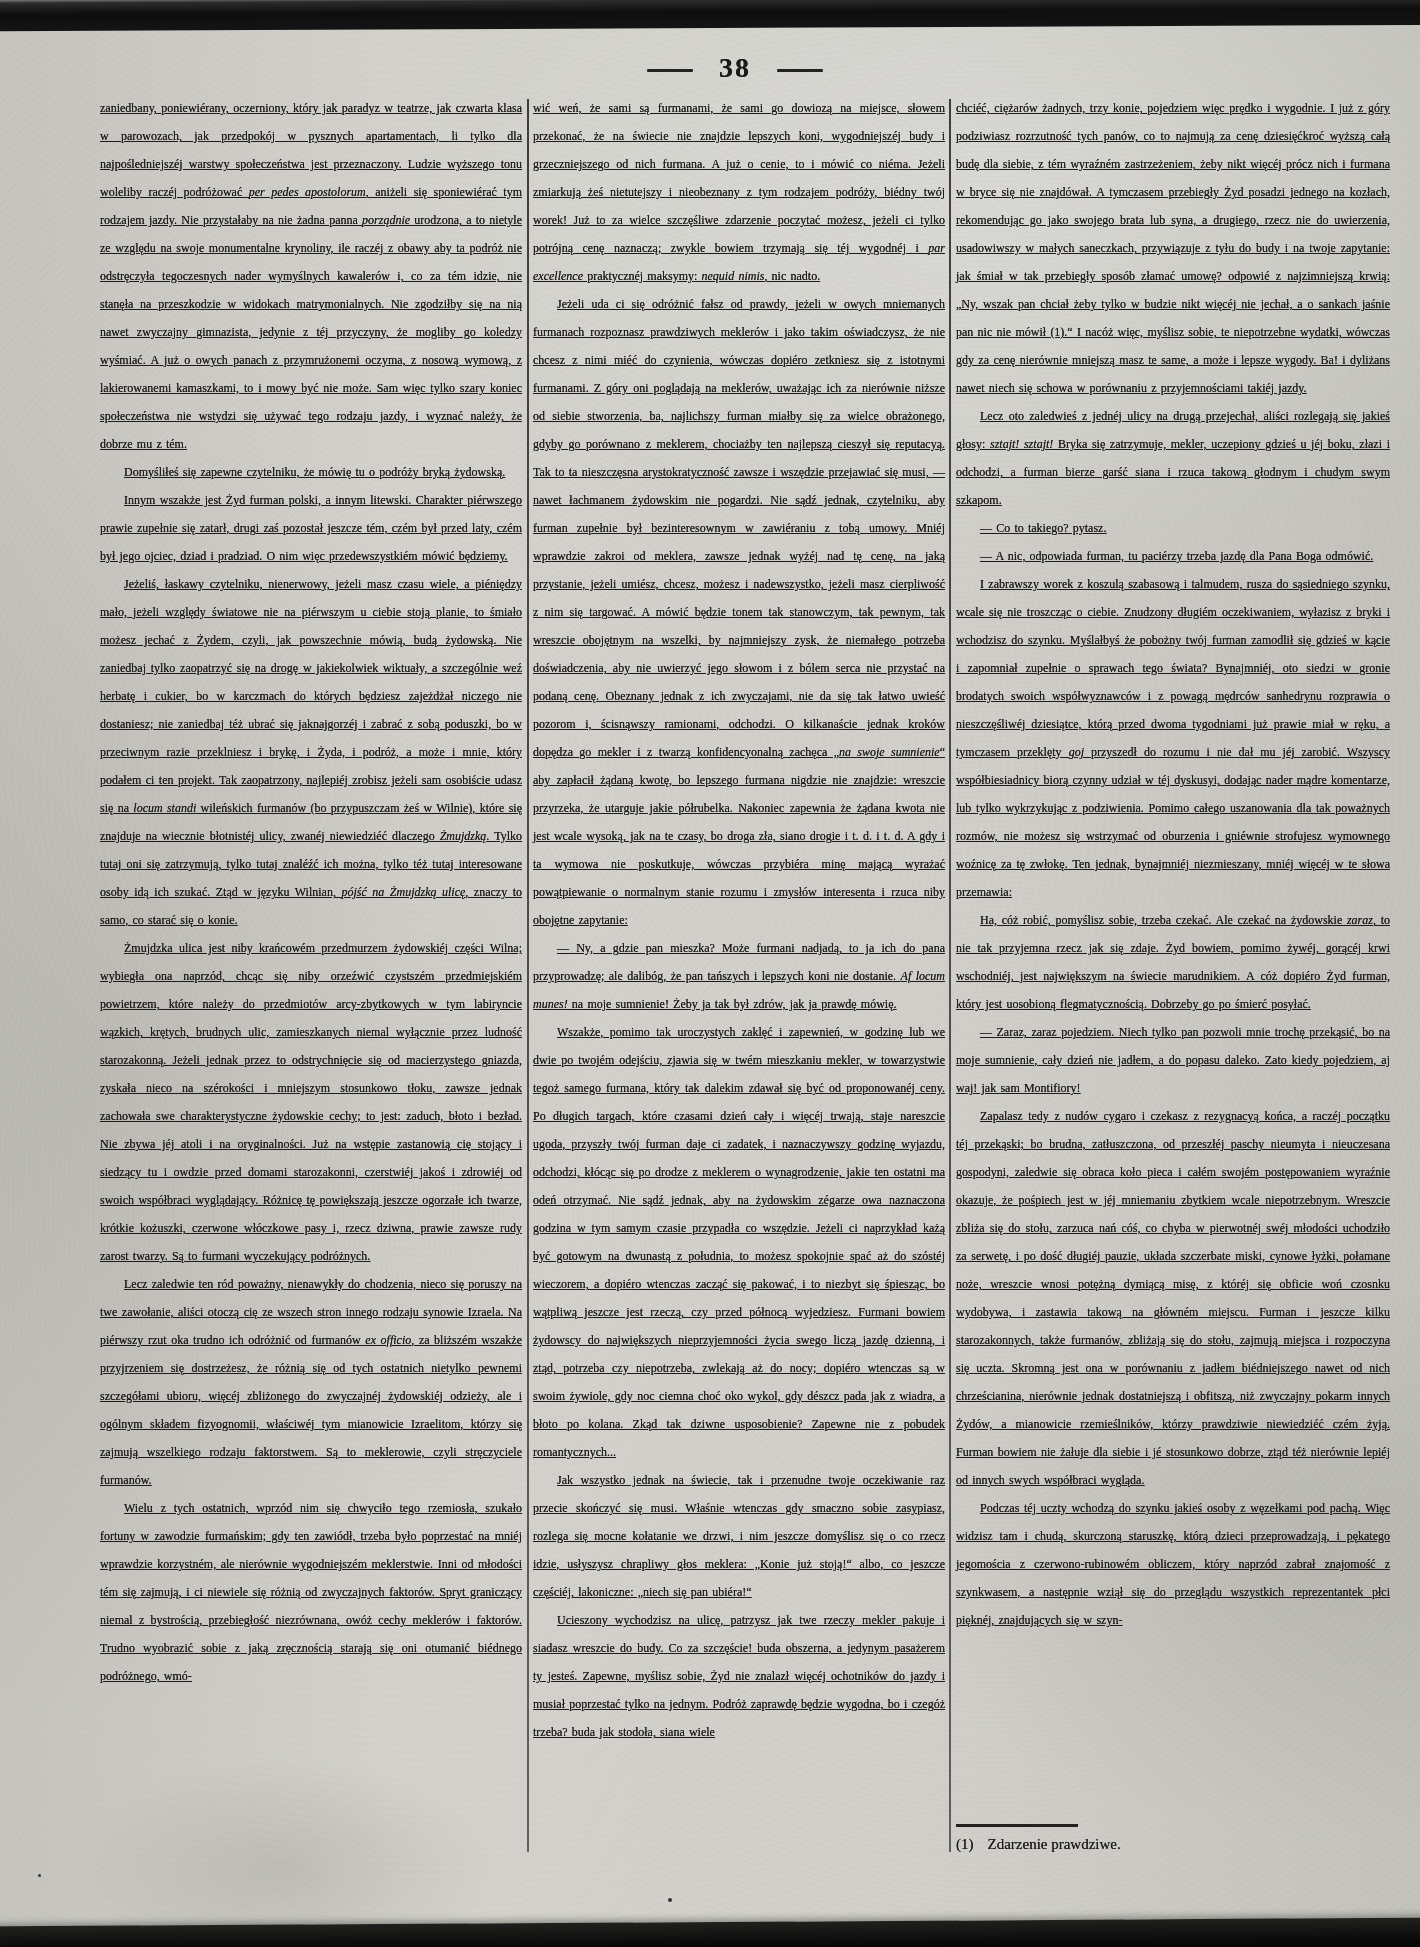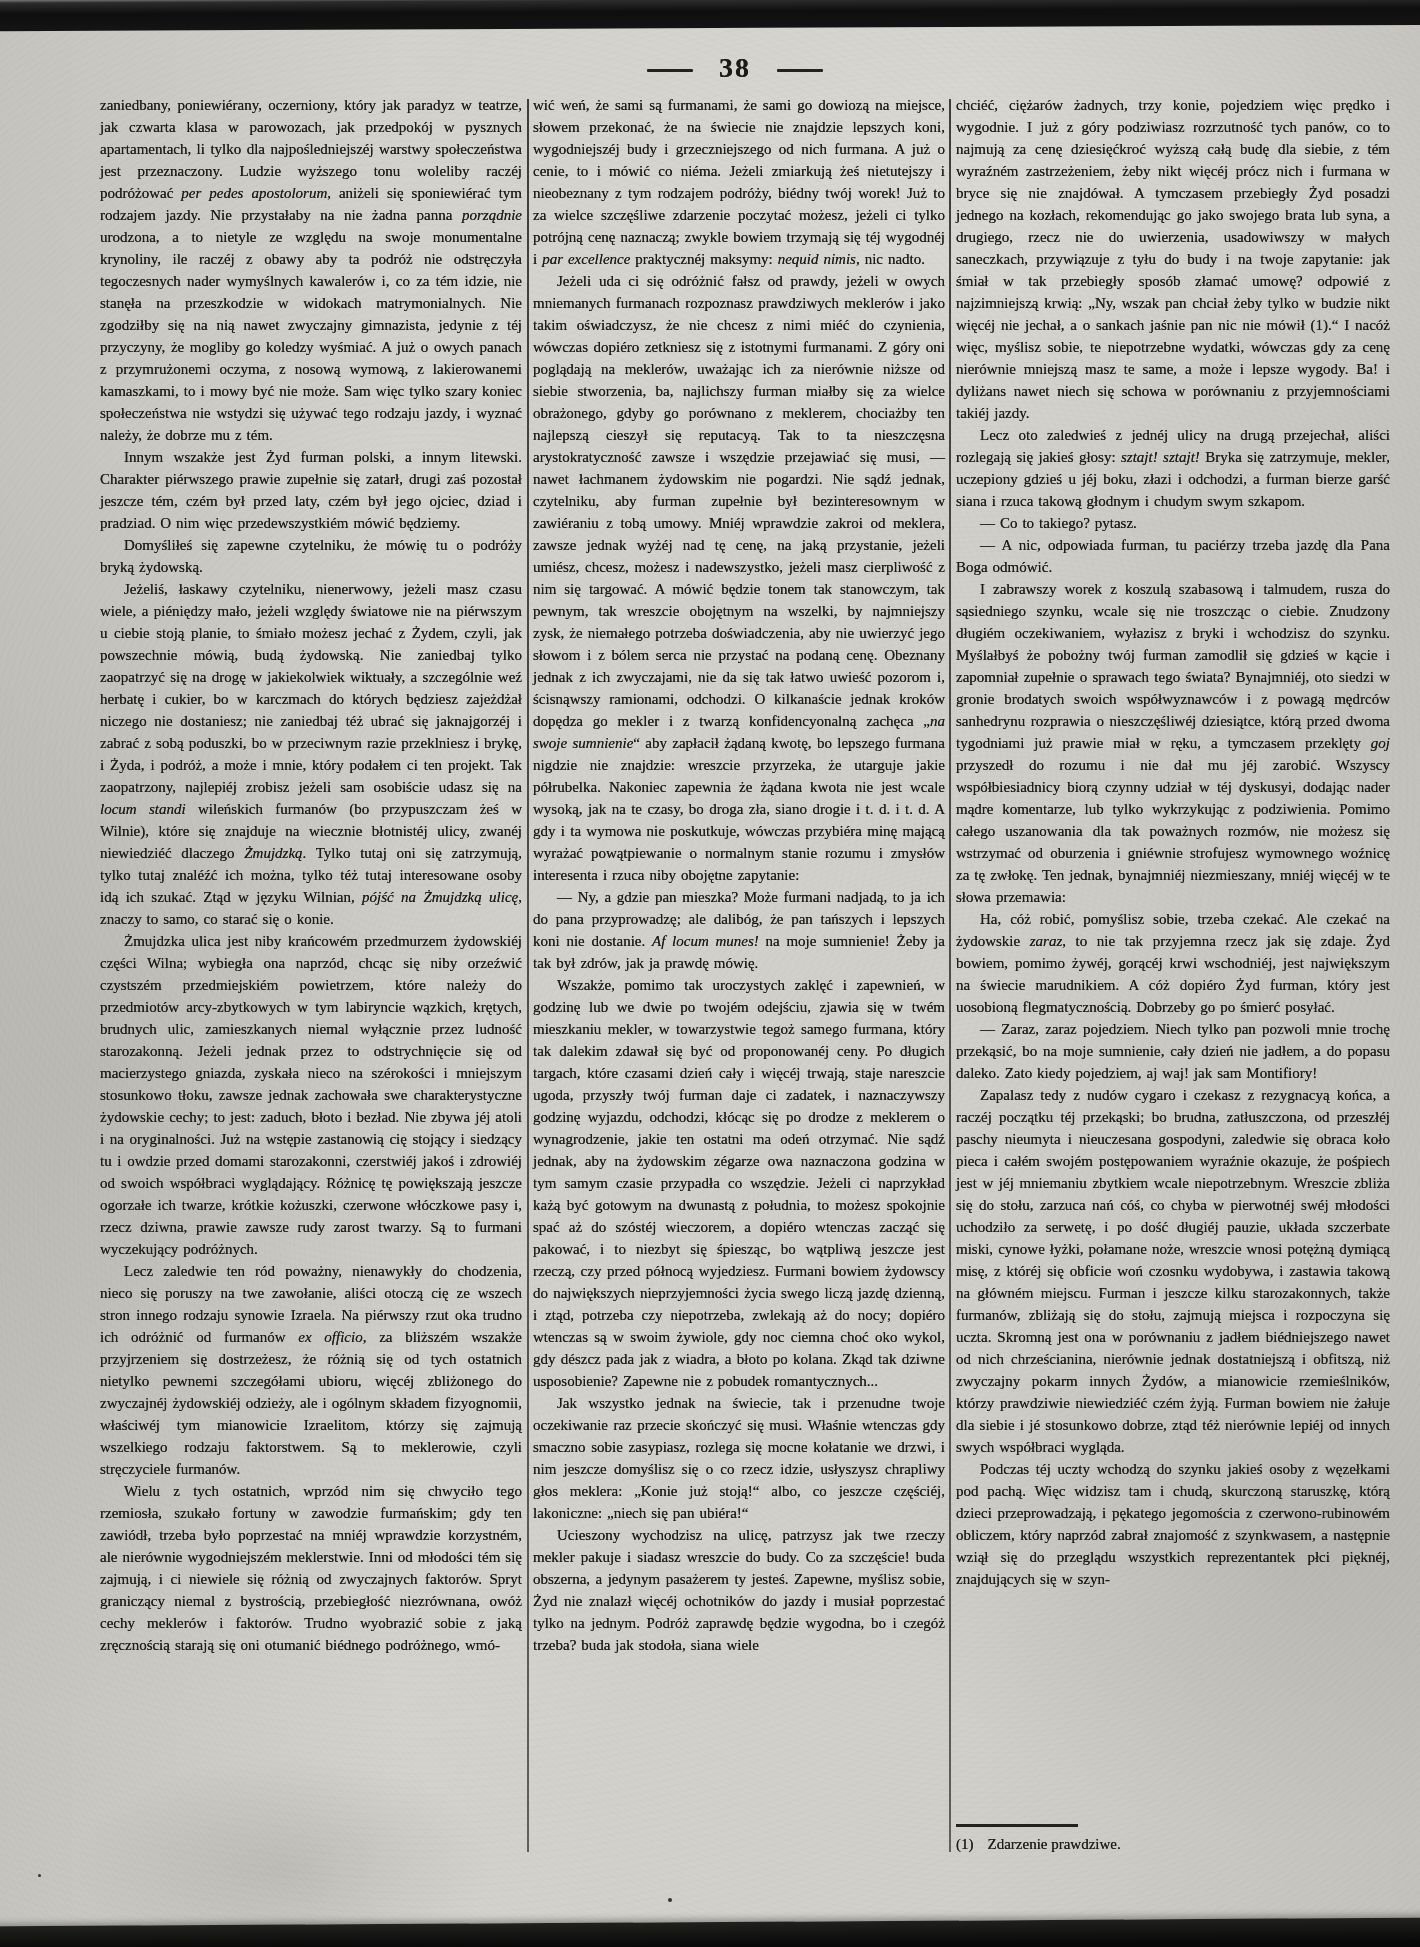"zaniedbany, poniewiérany, oczerniony," .col { font-size: 15px -> 12px; line-height: 22px -> 28px; text-decoration: none -> underline }
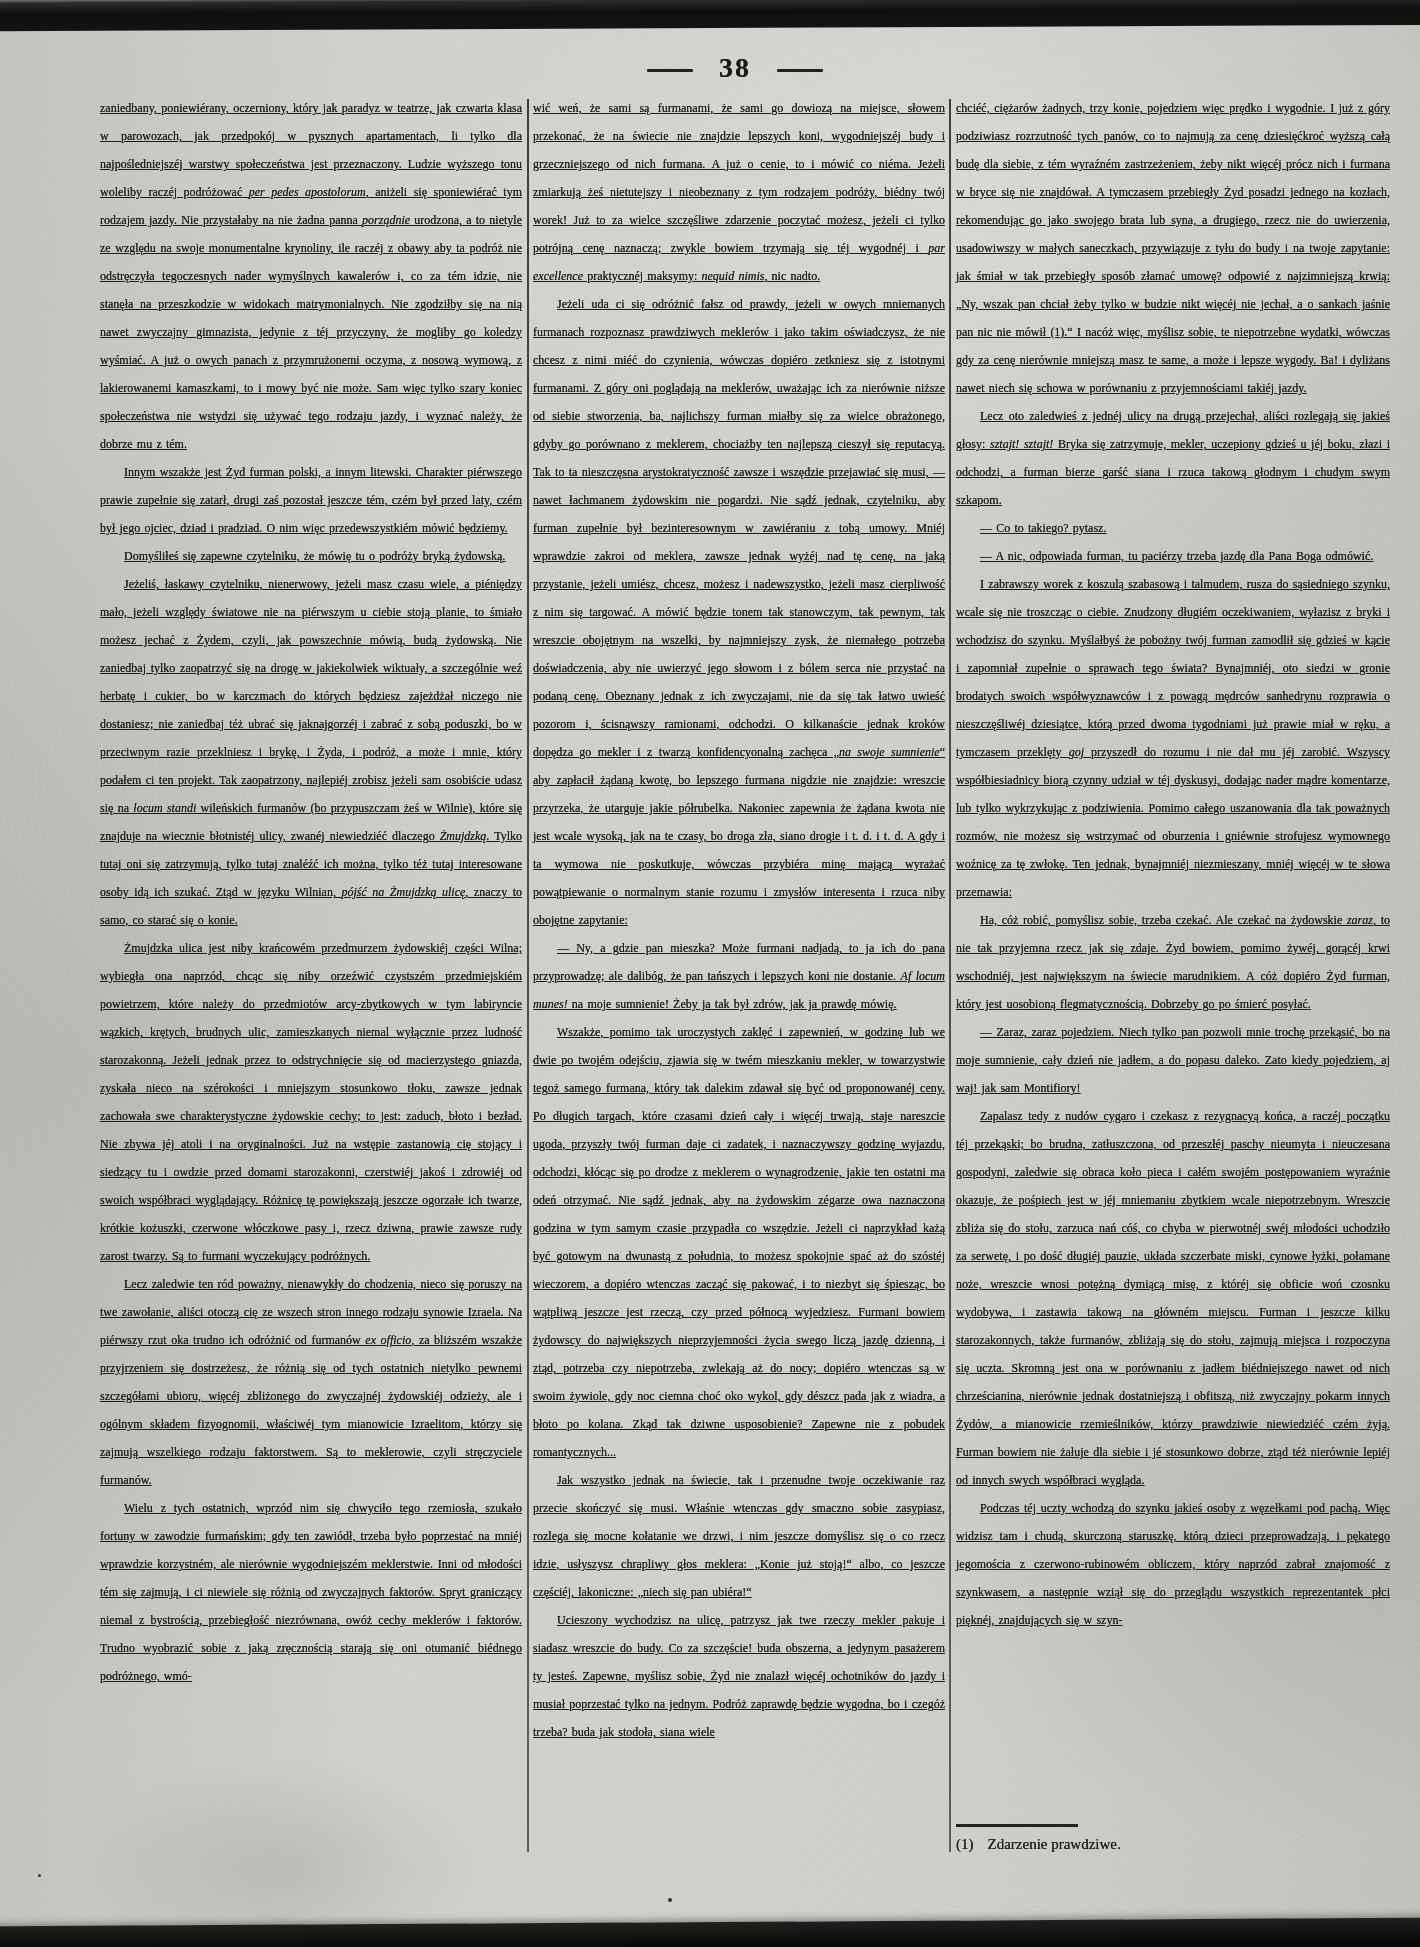"Innym wszakże jest Żyd furman" p.para { order: before "Domyśliłeś się zapewne czytelniku, że" -> after "Domyśliłeś się zapewne czytelniku, że" }
